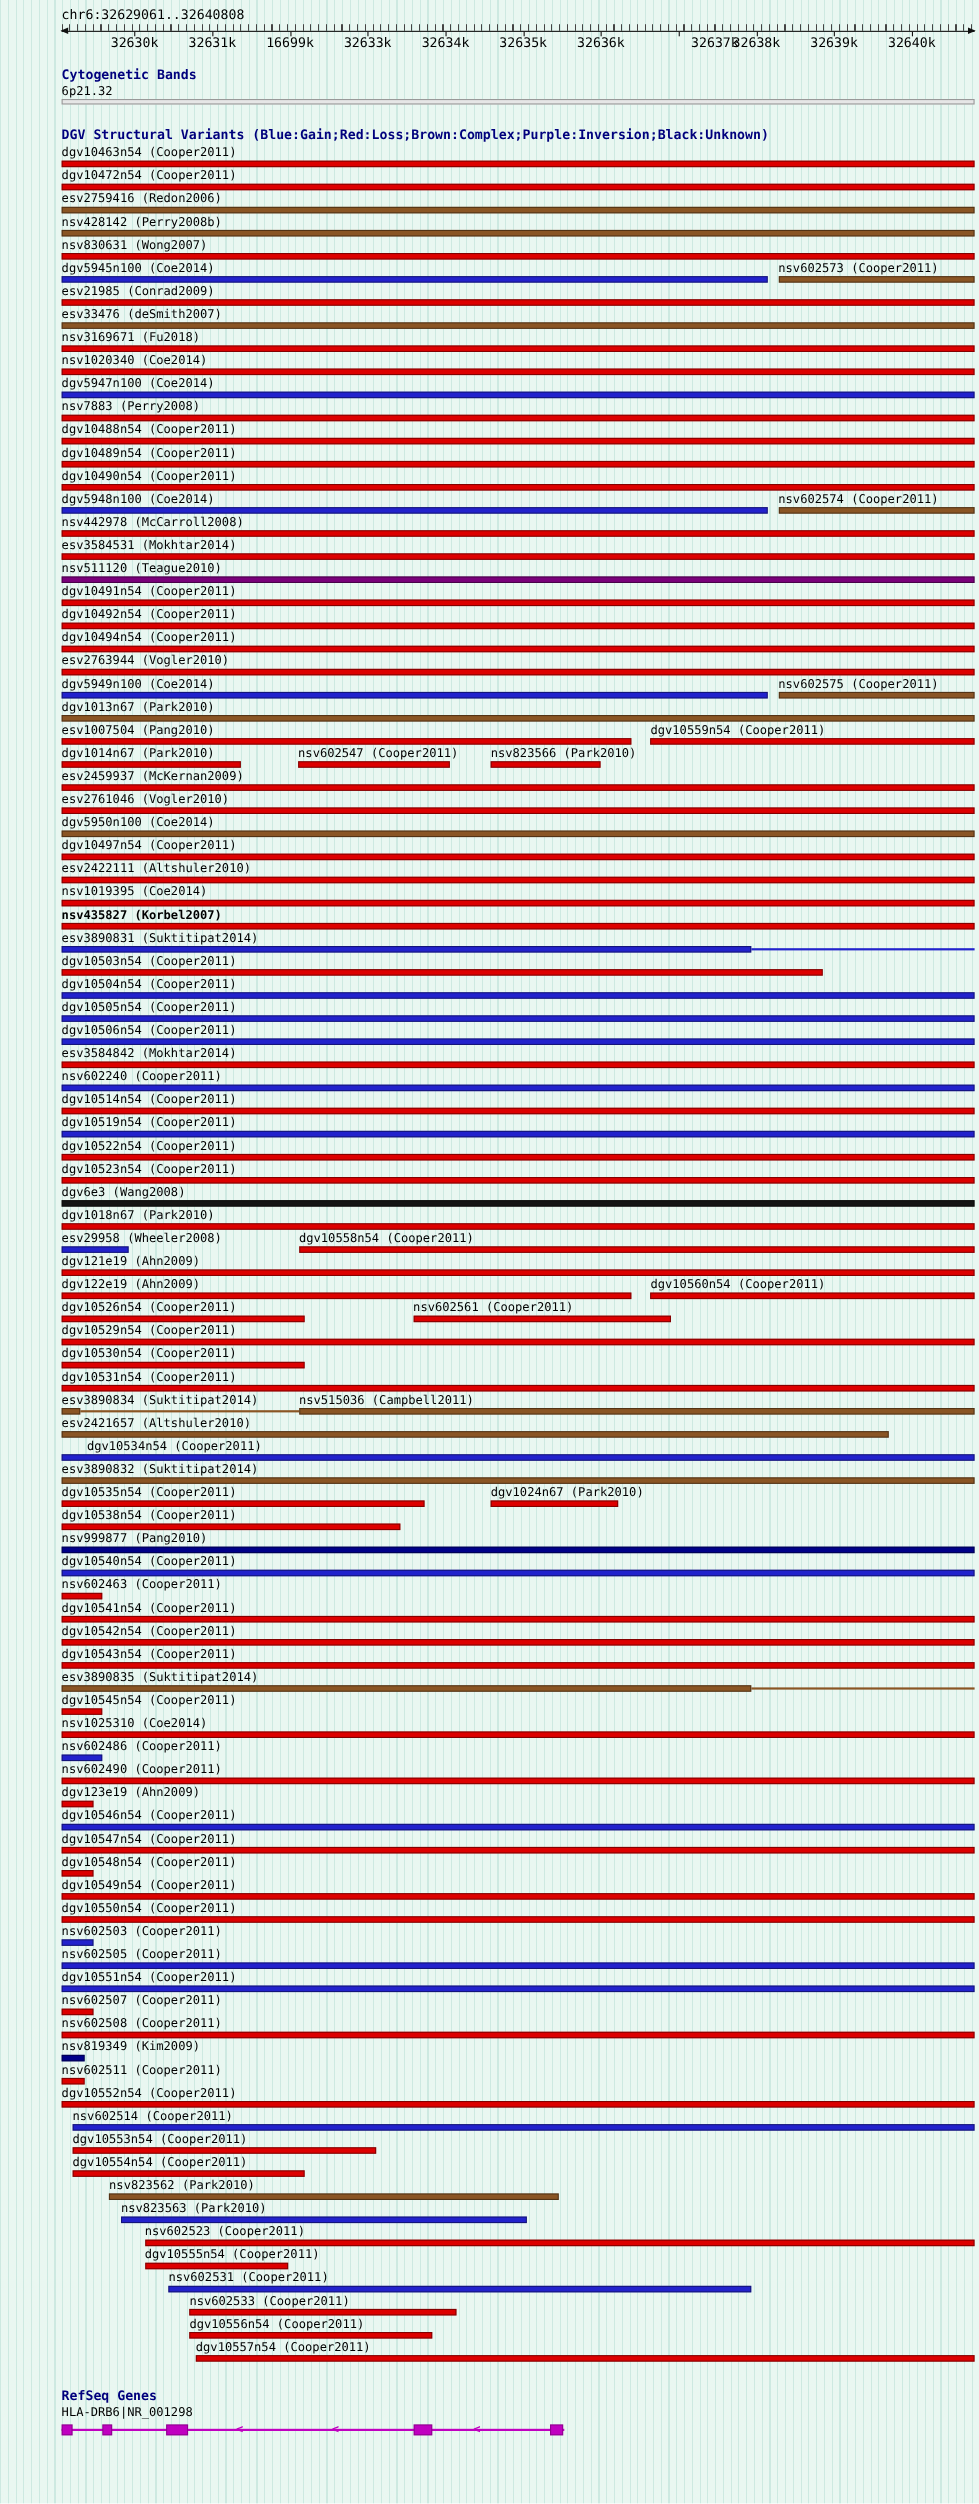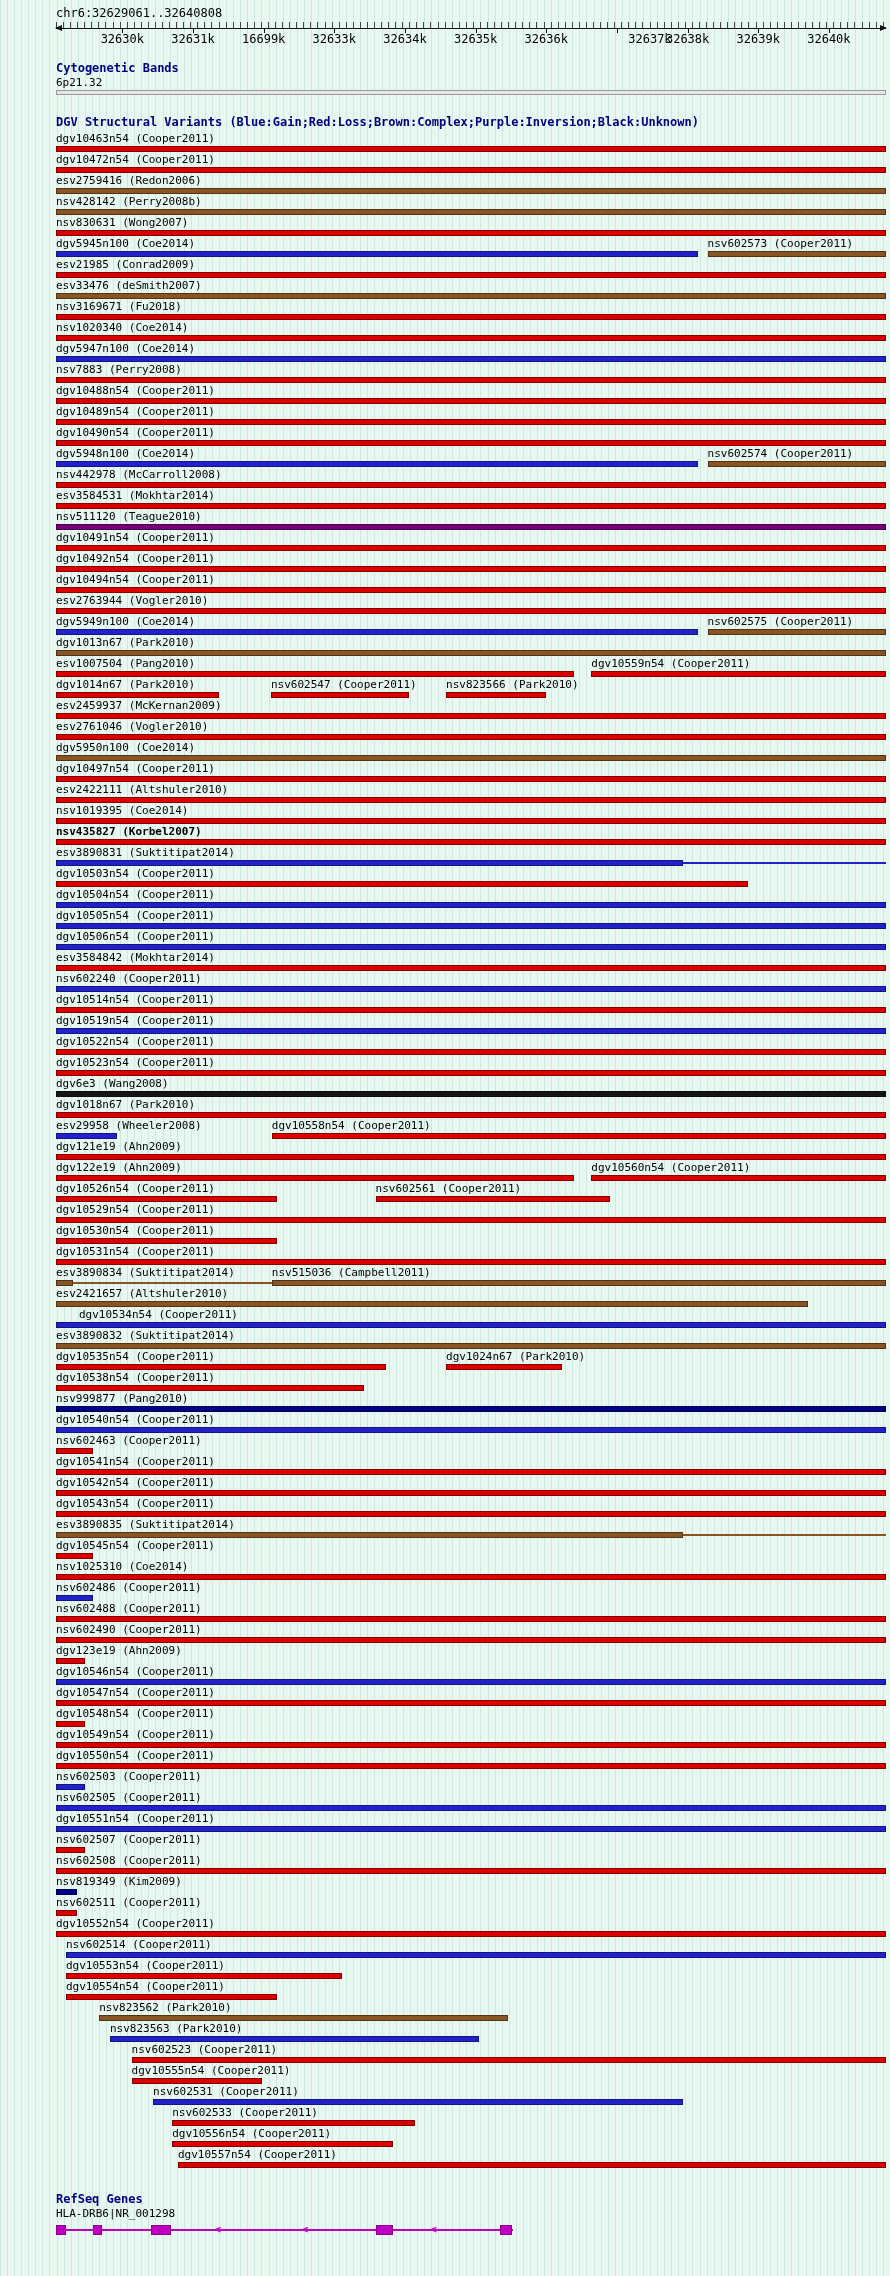"nsv602488 (Cooper2011)" div.vrow { html: <div> <div>nsv602488 (Cooper2011)</div> <div></div> </div> -> none }
